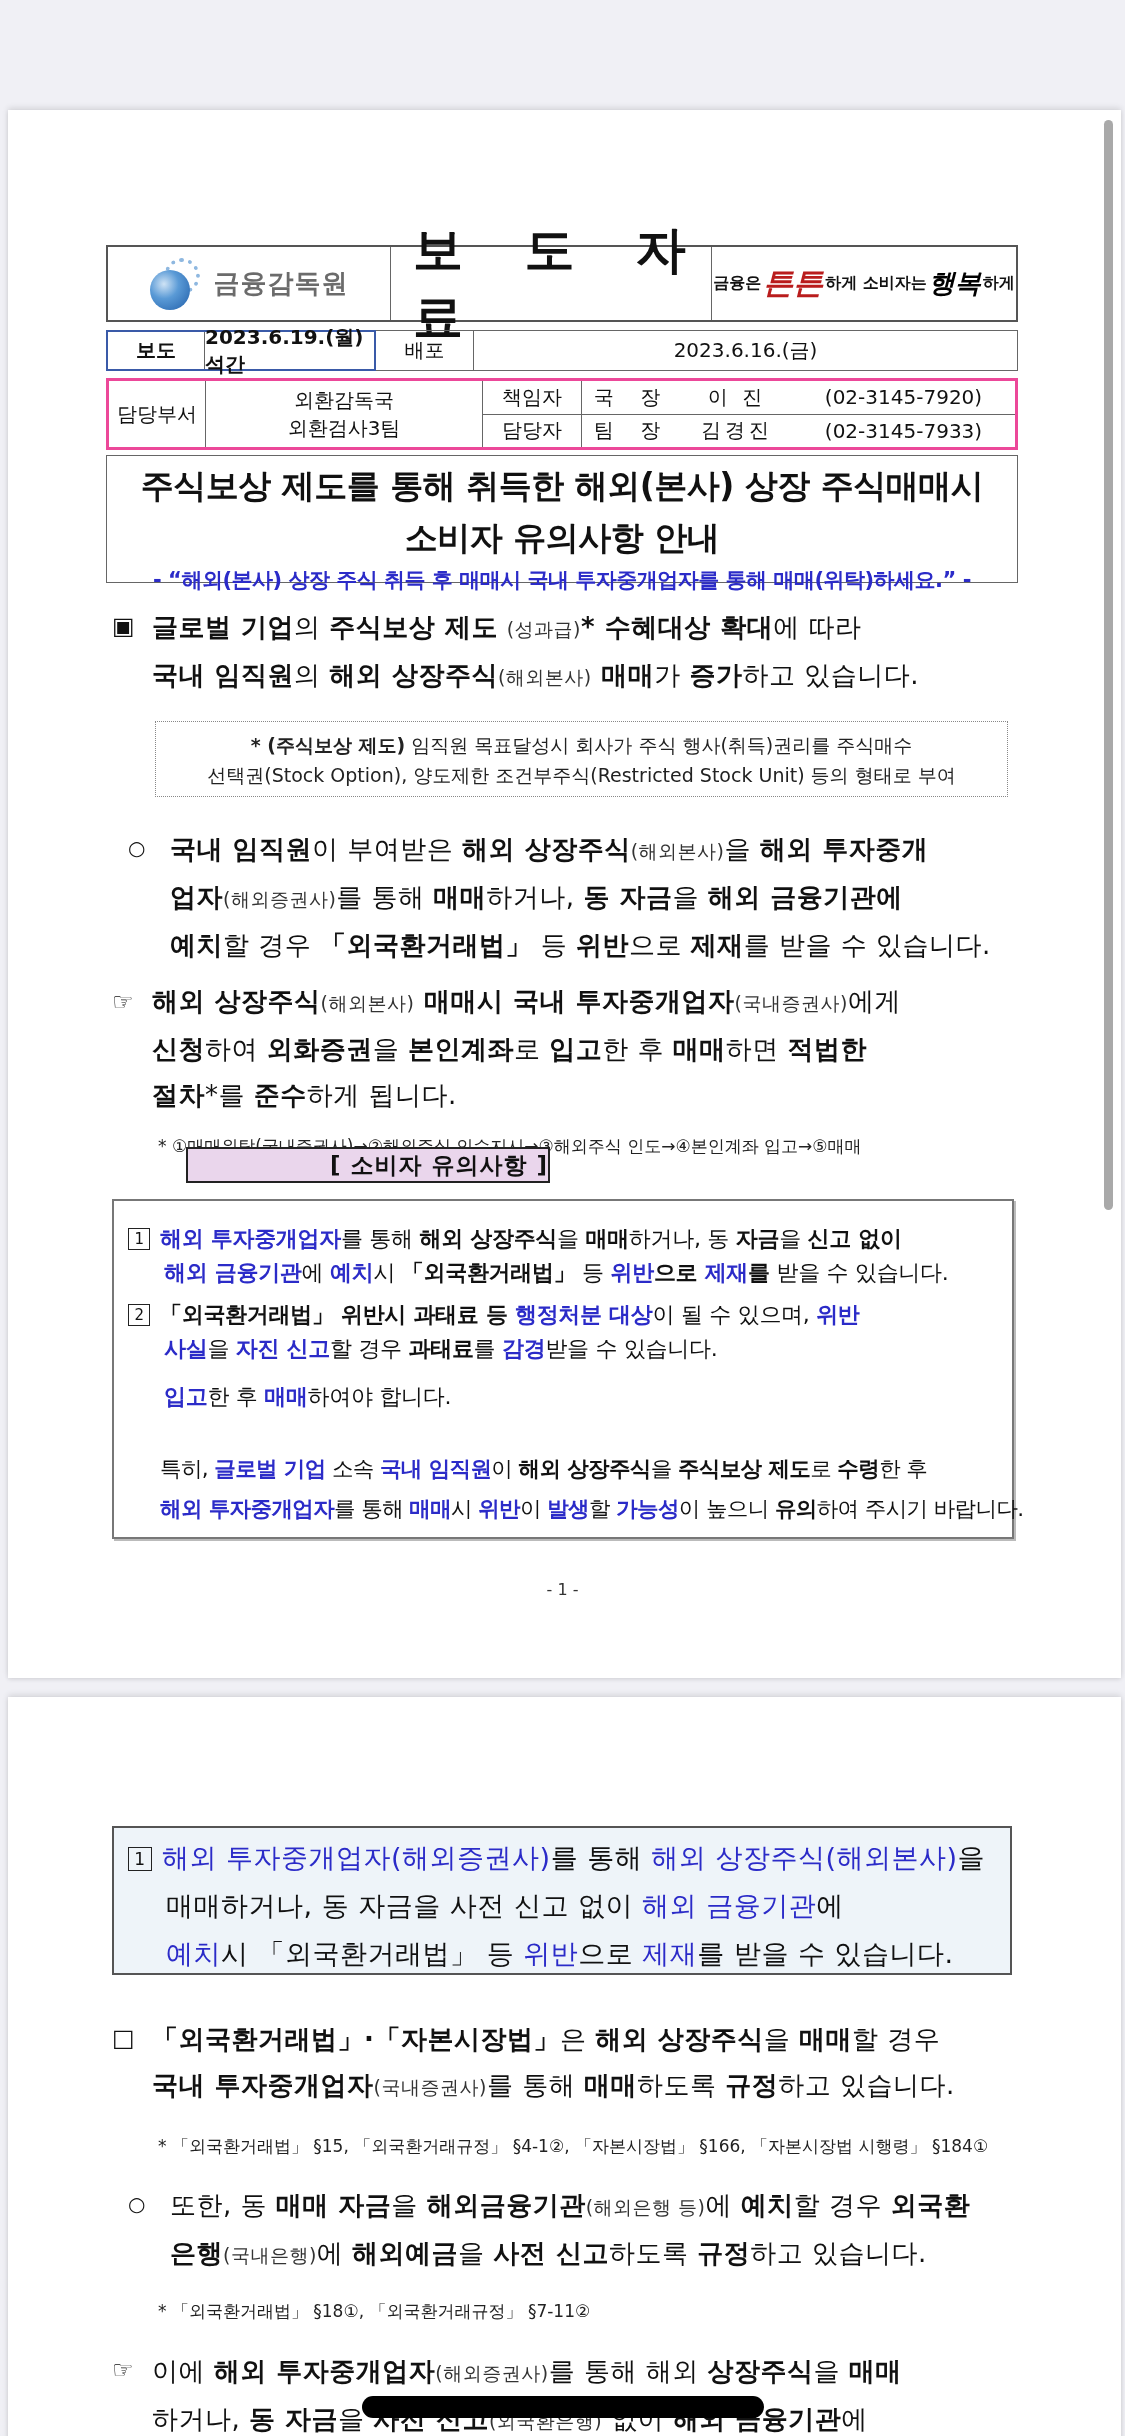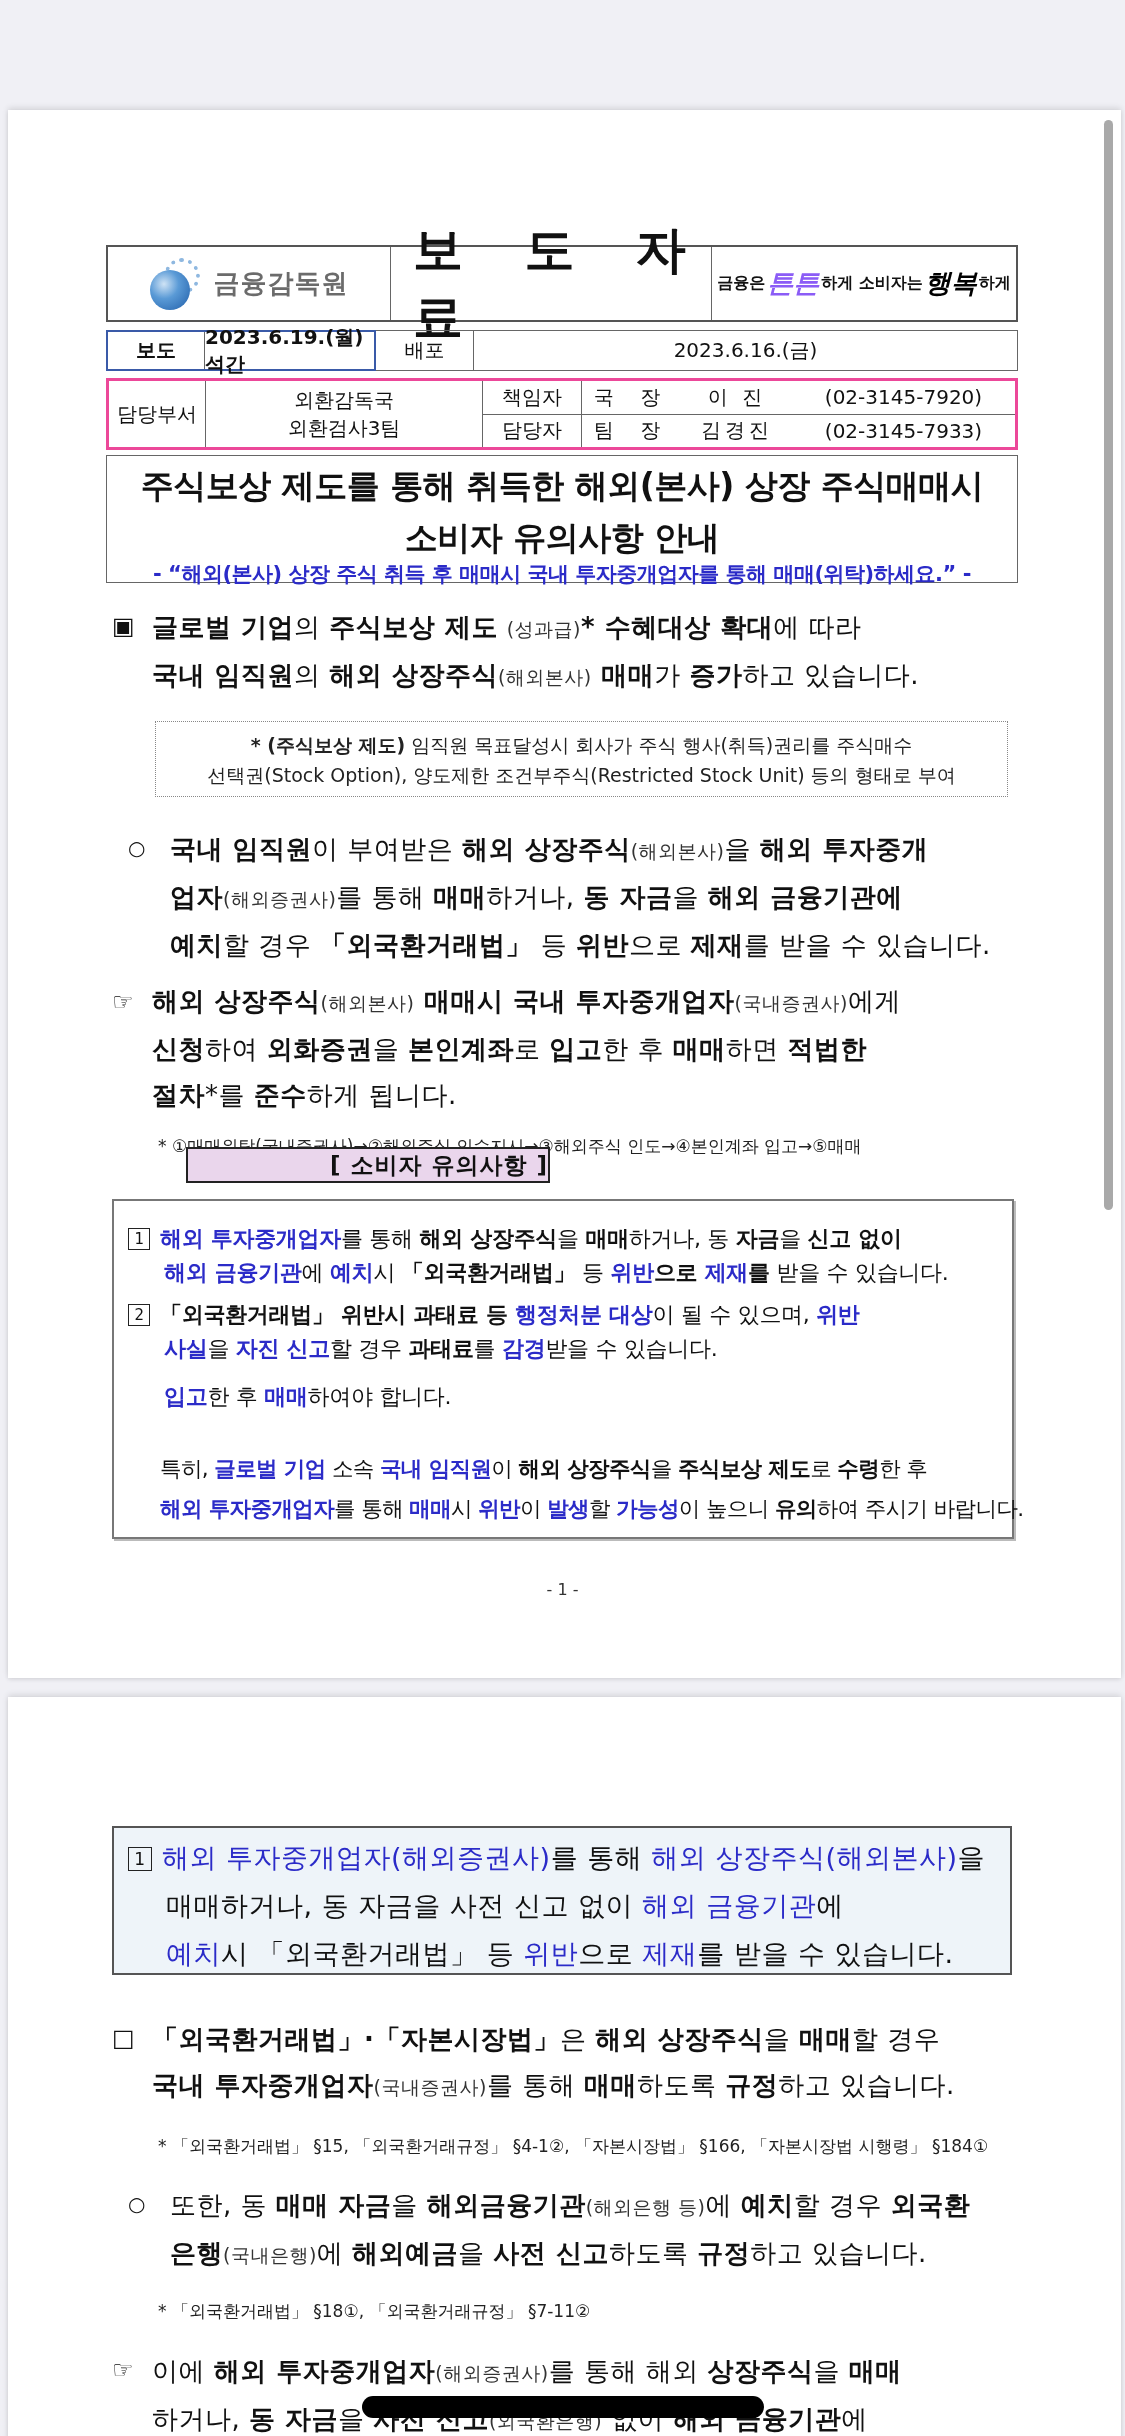"튼튼" .sl-blue { color: #8b5cf6 -> #b91c1c; font-size: 26px -> 30px }
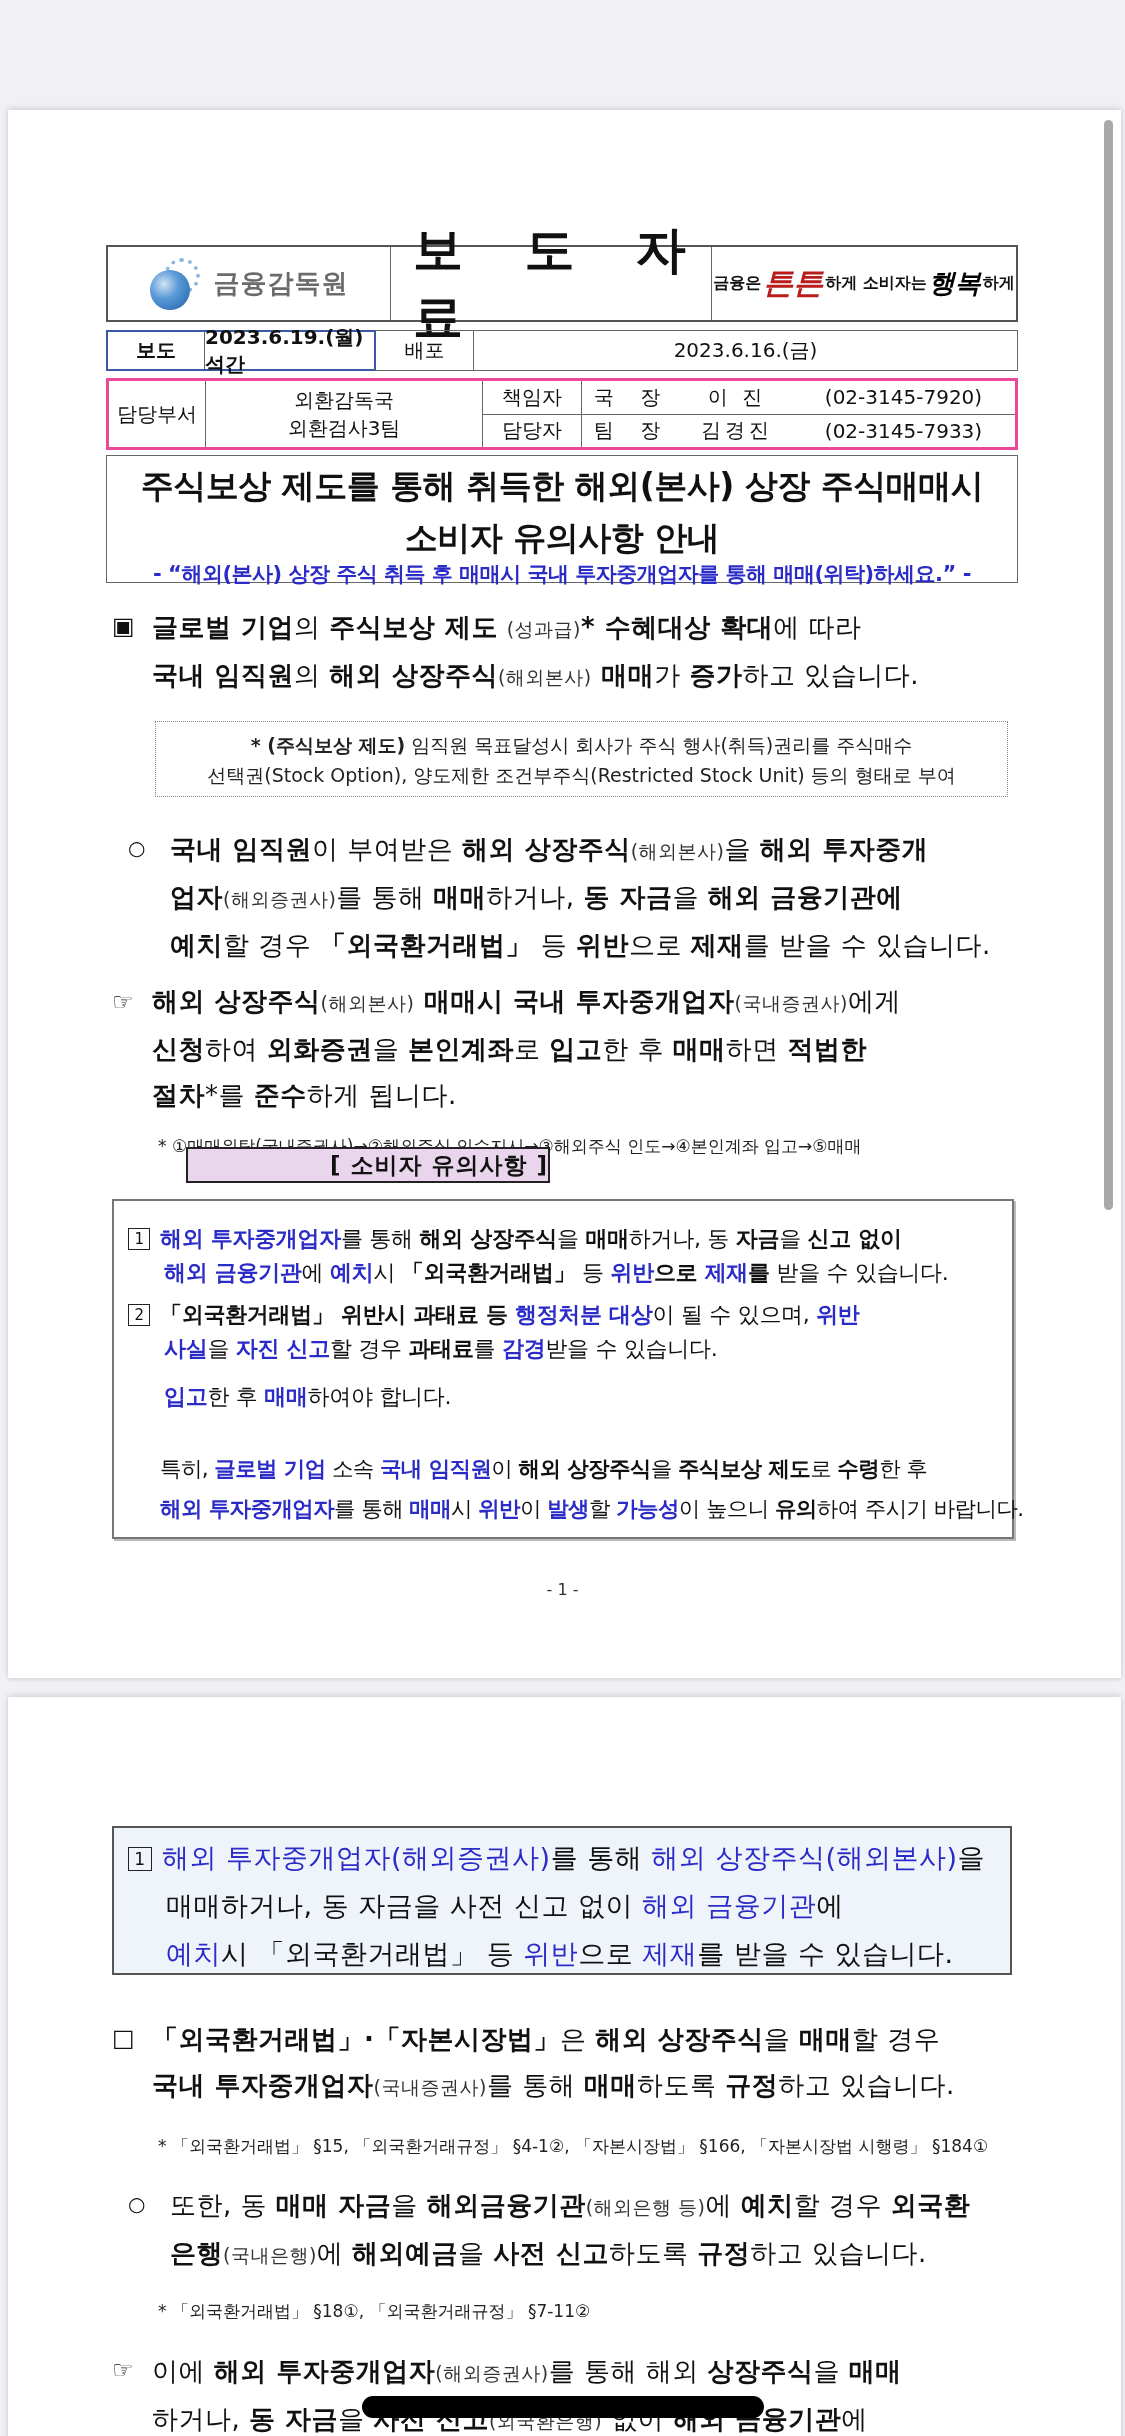"- “해외(본사) 상장 주식 취득" .titlebox .sub { margin-top: none -> 6px }
